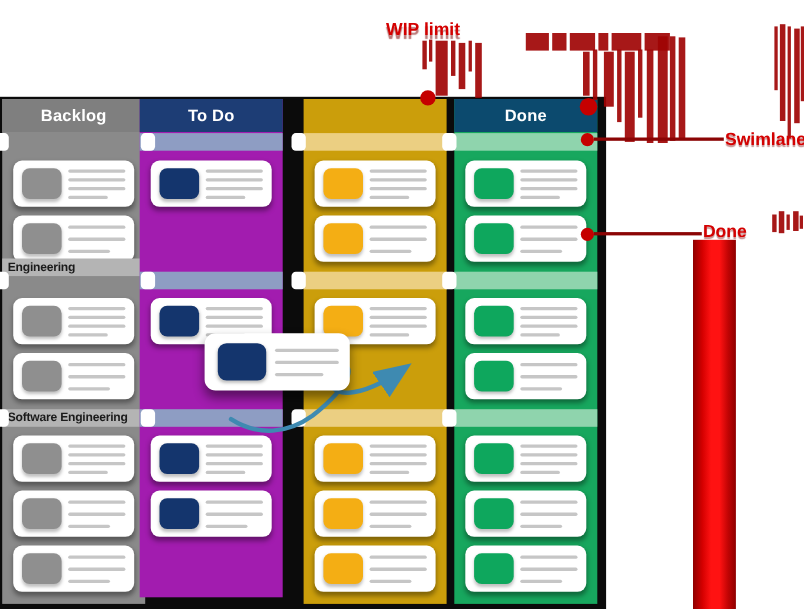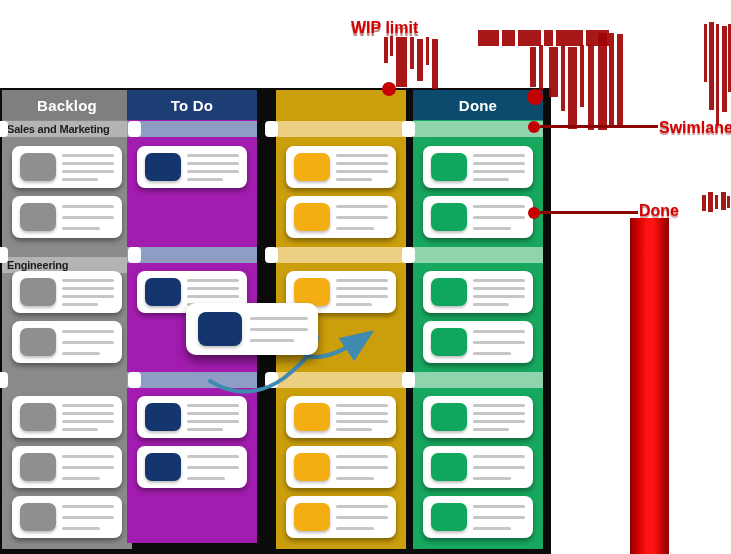"Sales and Marketing" div.band { html: <div> <span>Sales and Marketing</span> </div> -> none }
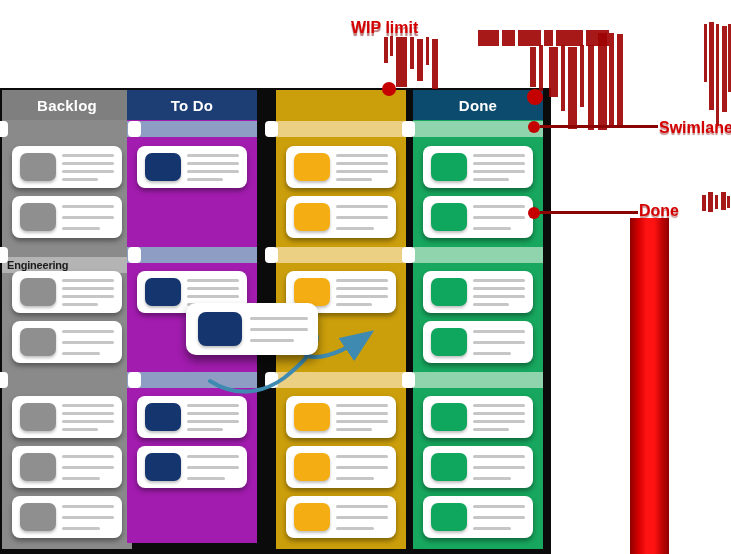"Engineering" div.band { top: 167px -> 145px }
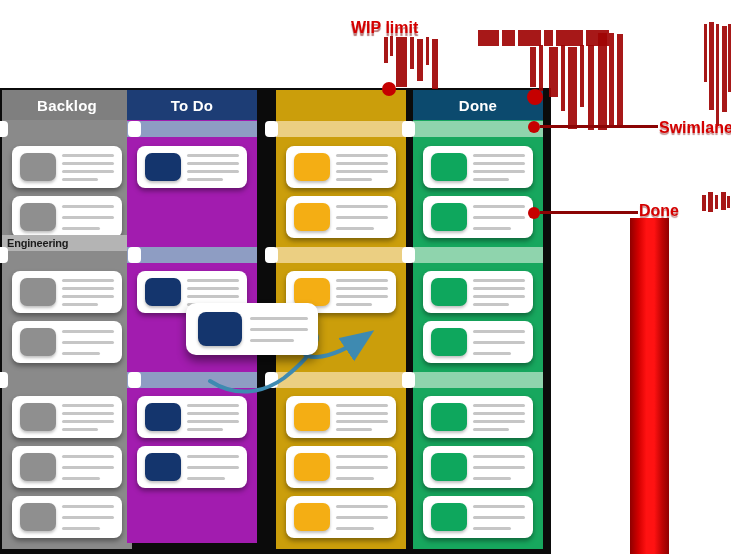"Software Engineering" div.band { html: none -> <div> <span>Software Engineering</span> </div> }
